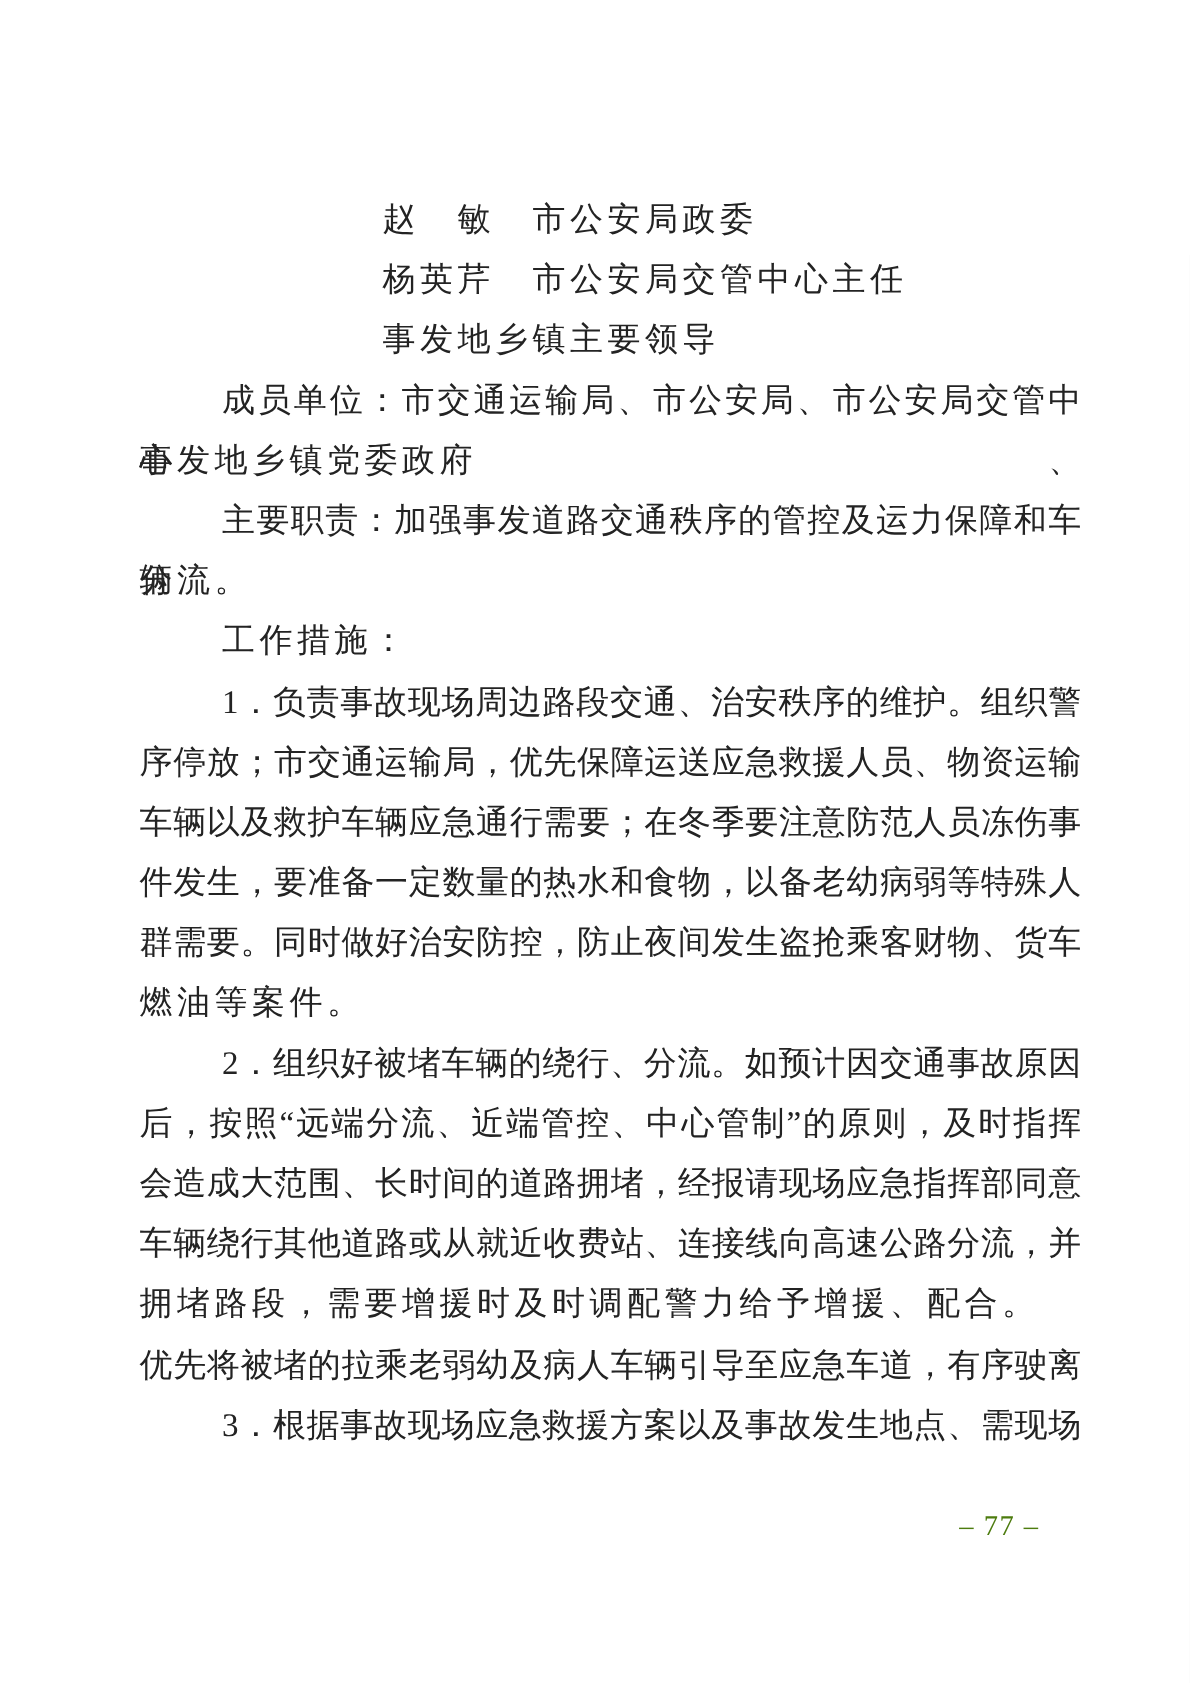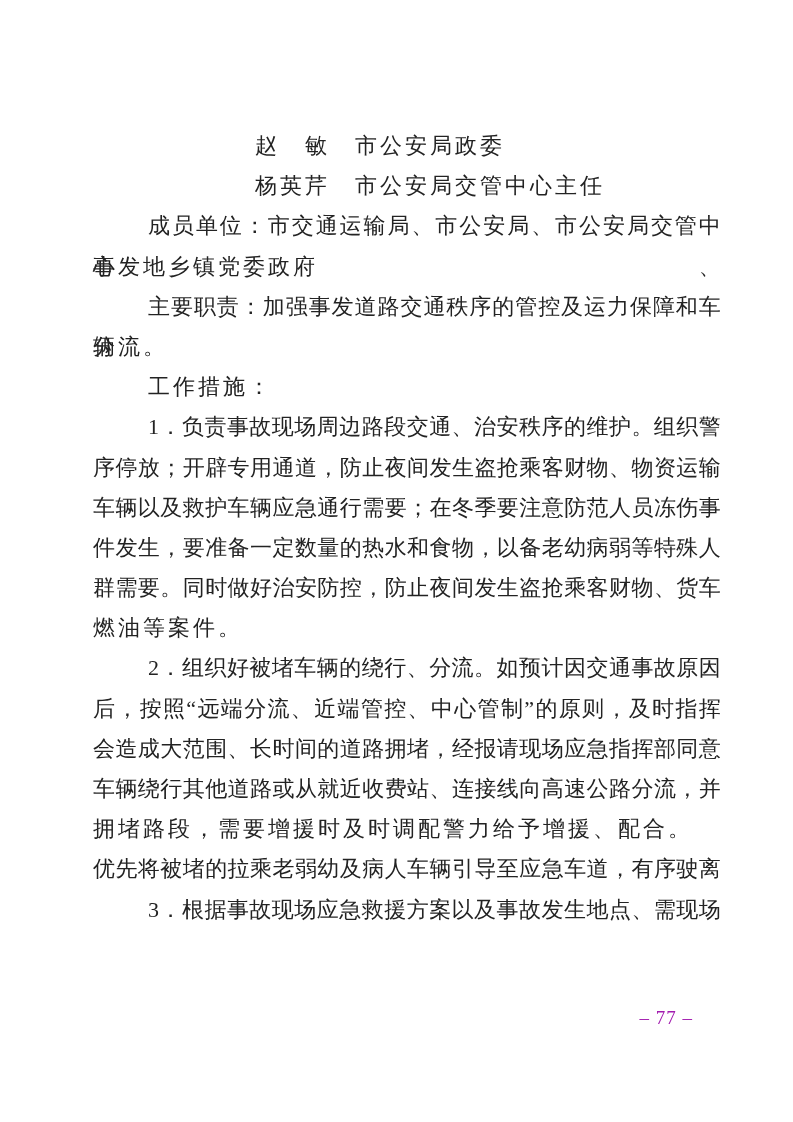"事发地乡镇主要领导" div.ln { html: none -> <div>事发地乡镇主要领导</div> }
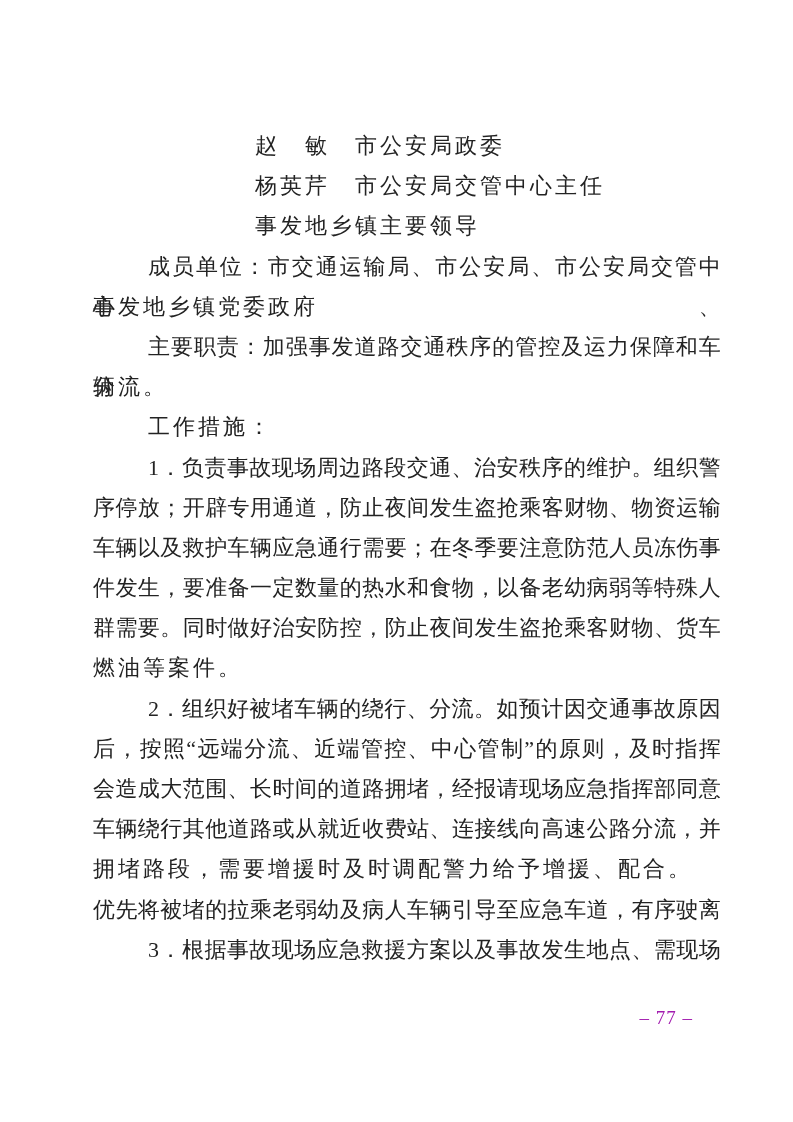"序停放；开辟专用通道，防止夜间发生盗抢乘客财物、物资运输" div.ln { text: 开辟专用通道，防止夜间发生盗抢乘客财物 -> 市交通运输局，优先保障运送应急救援人员 }
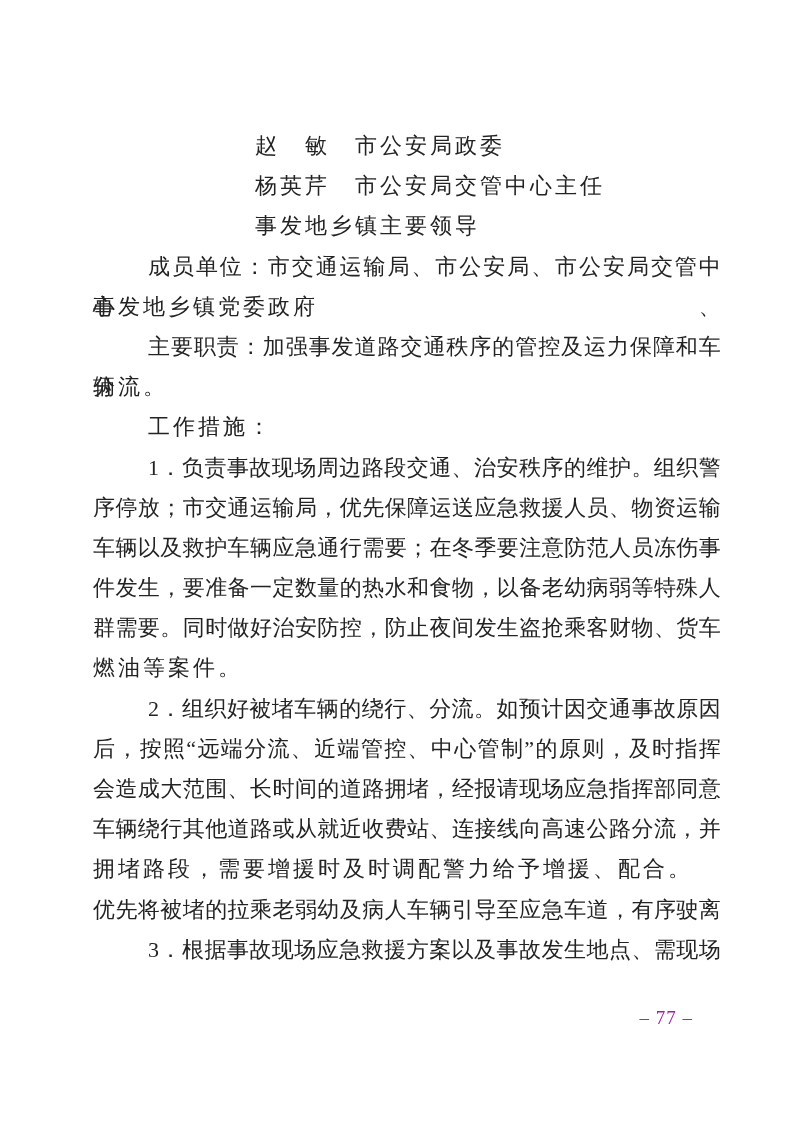"– 77 –" .pageno { color: #a21caf -> #4d7c0f }
